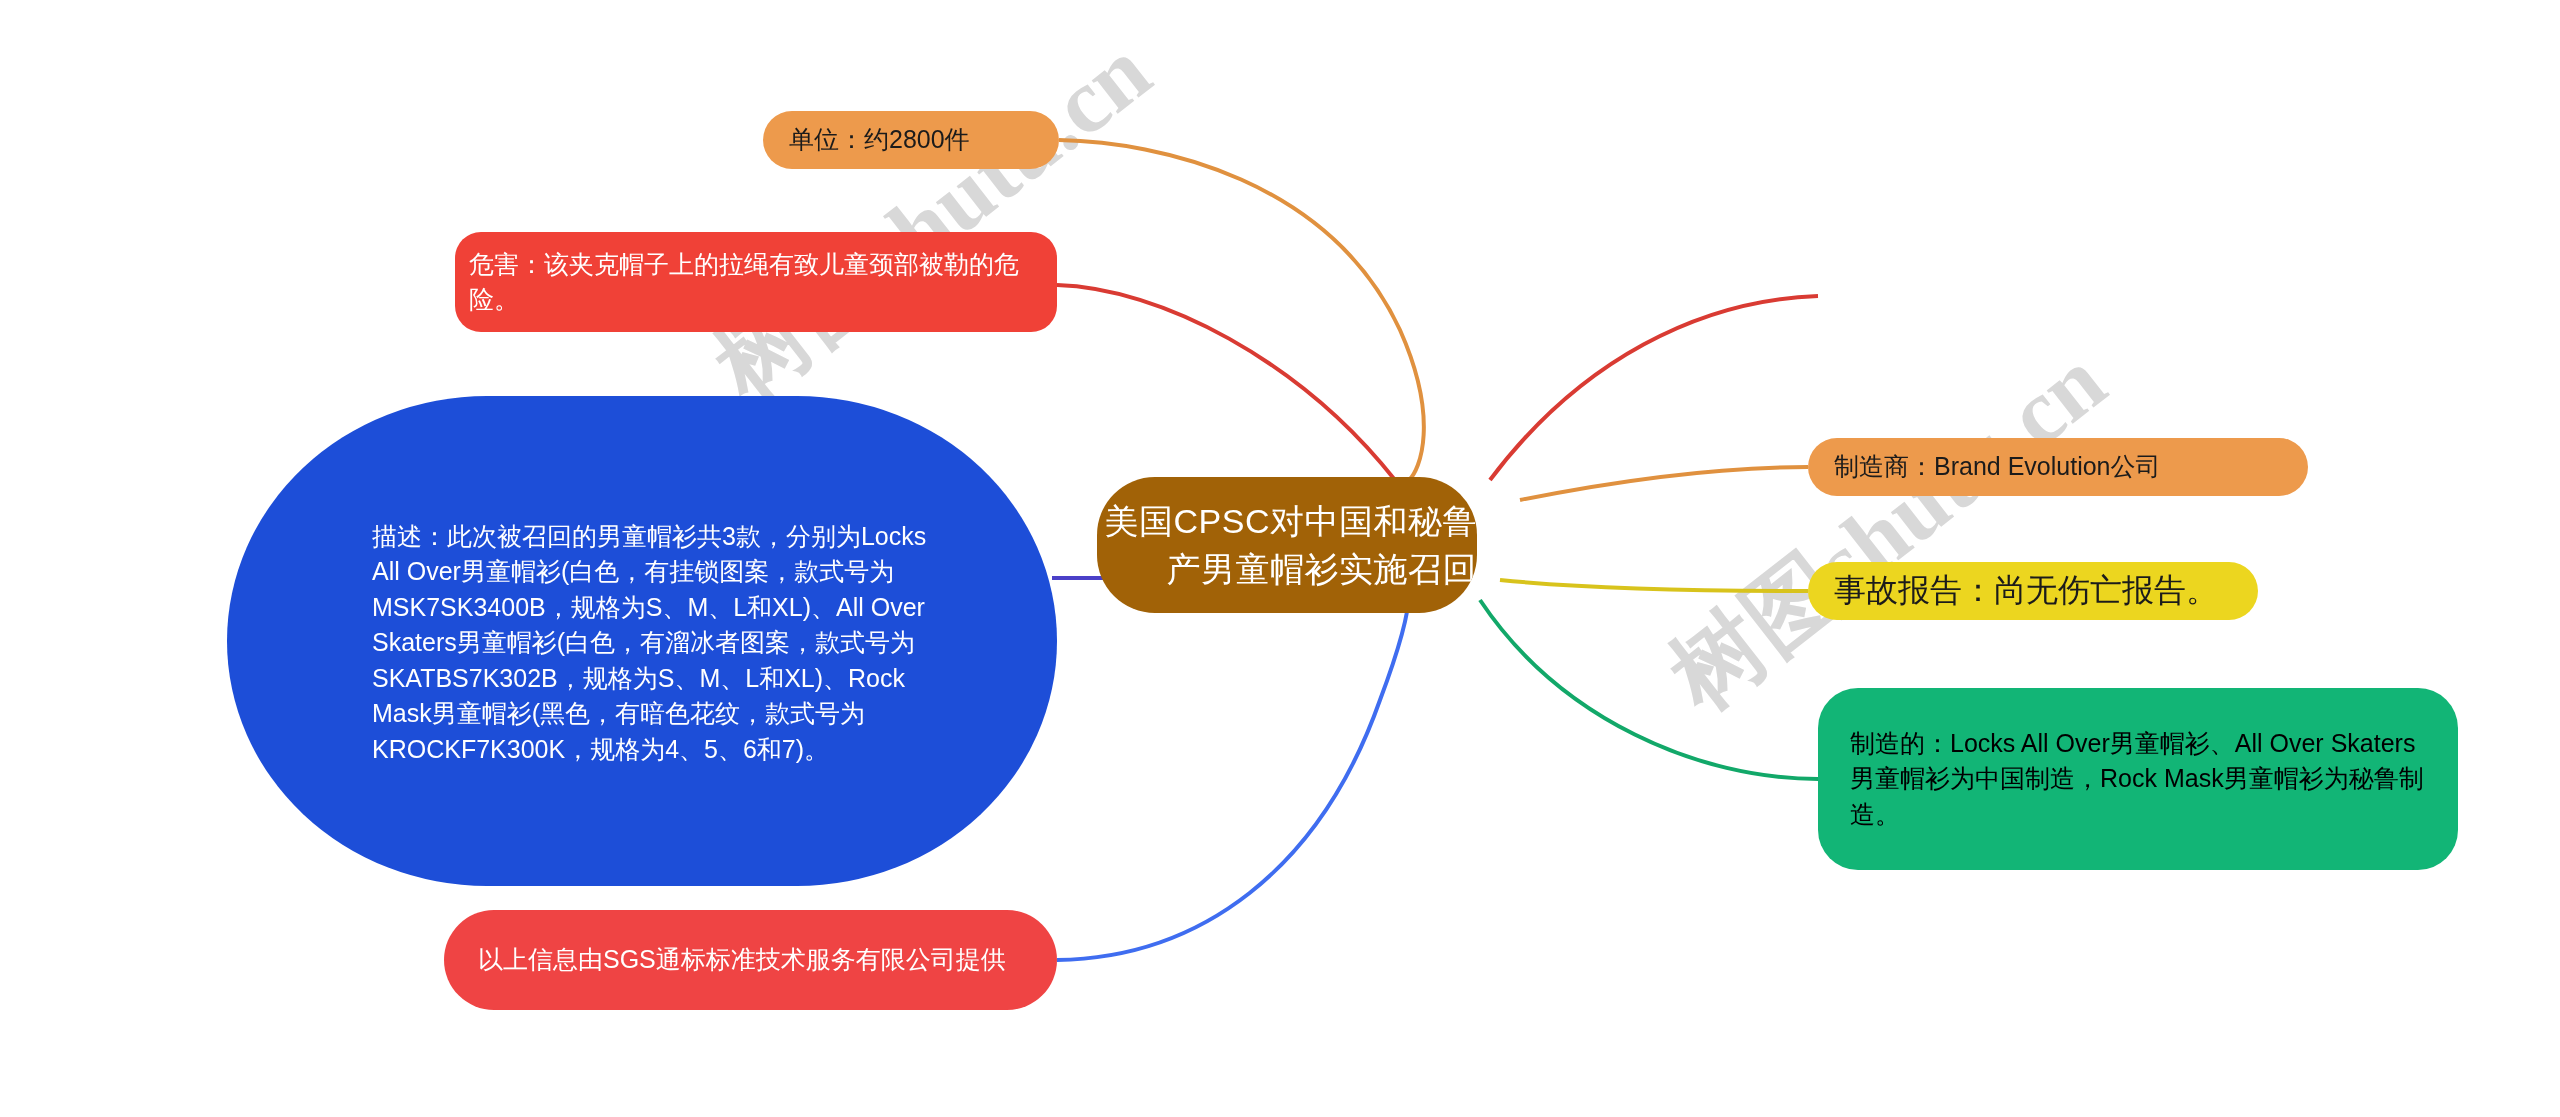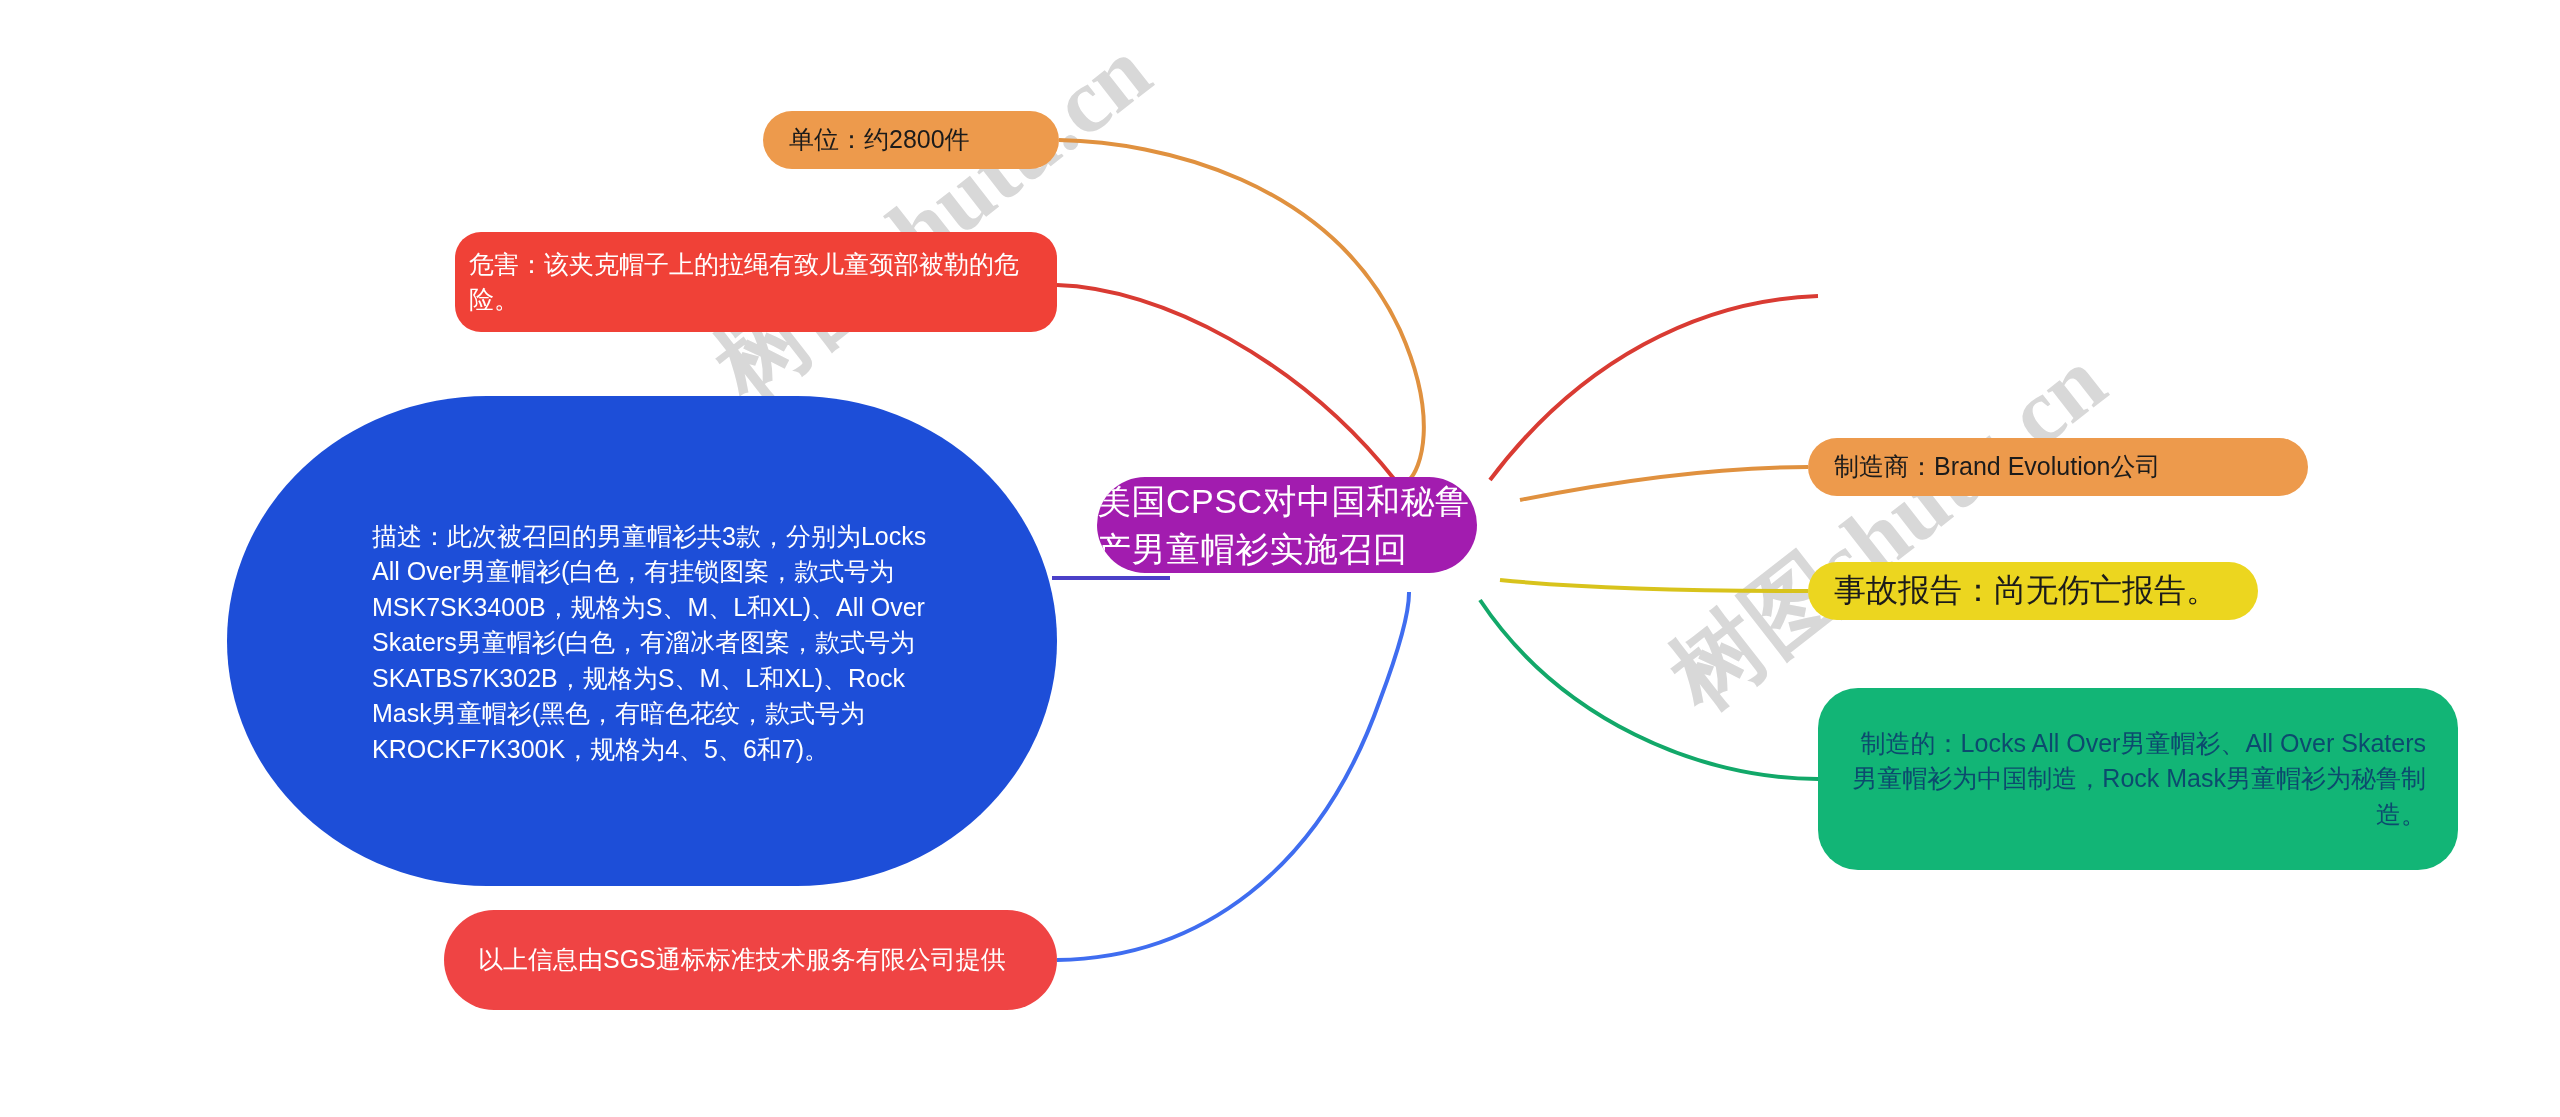"美国CPSC对中国和秘鲁产男童帽衫实施召回" #node-root { background: #a21caf -> #a16207; height: 96px -> 136px; text-align: left -> right }
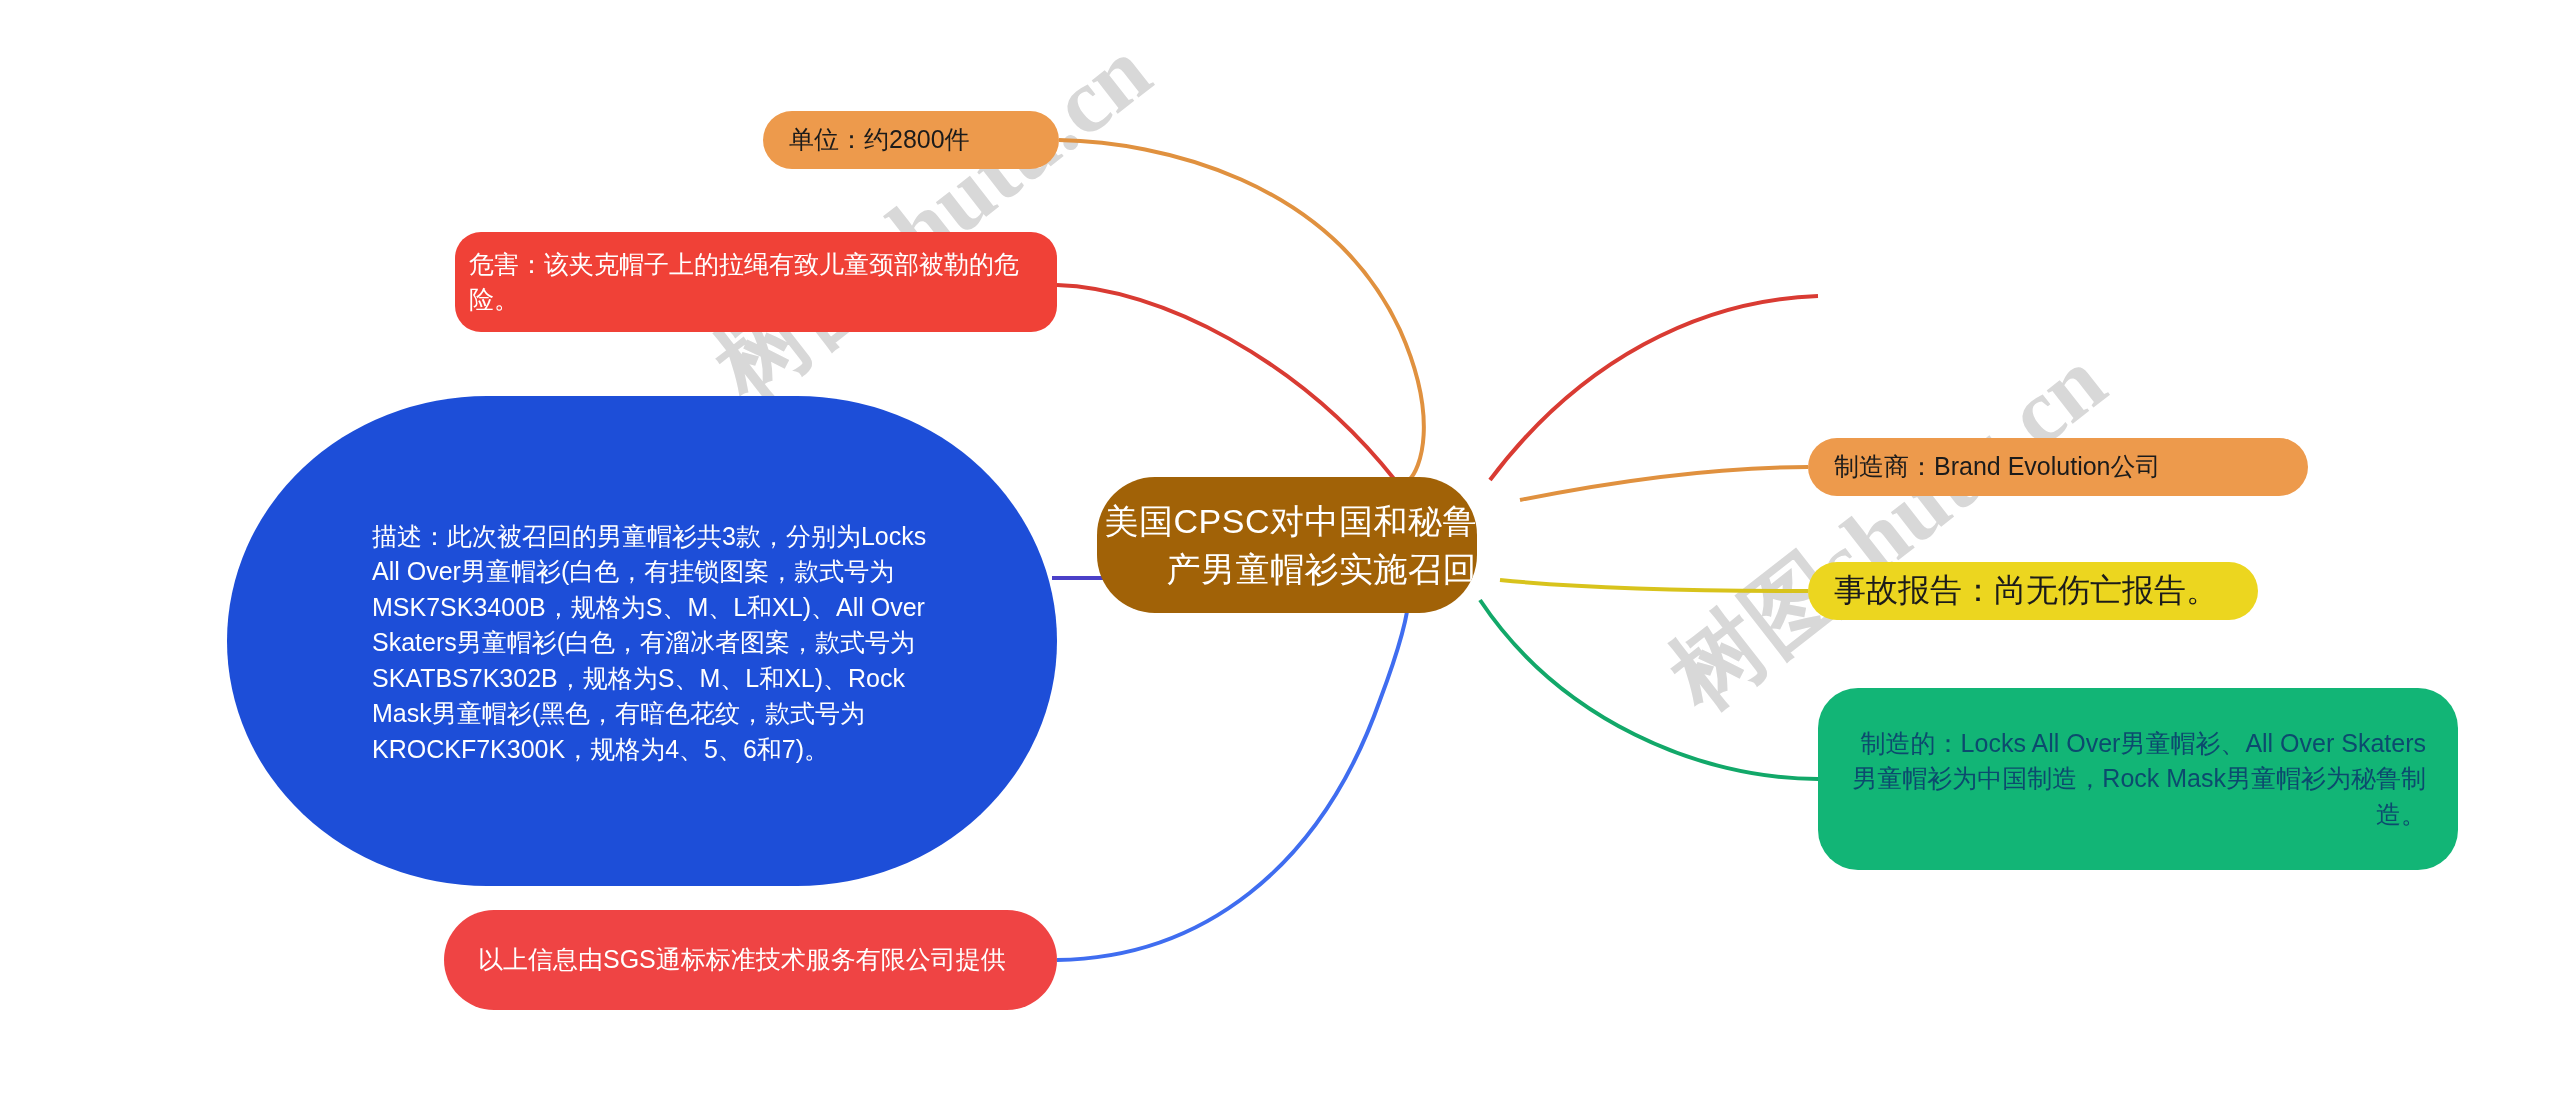"制造的：Locks All Over男童帽衫、All Over" #node-madein { color: #0c4a6e -> #000000; text-align: right -> none }
